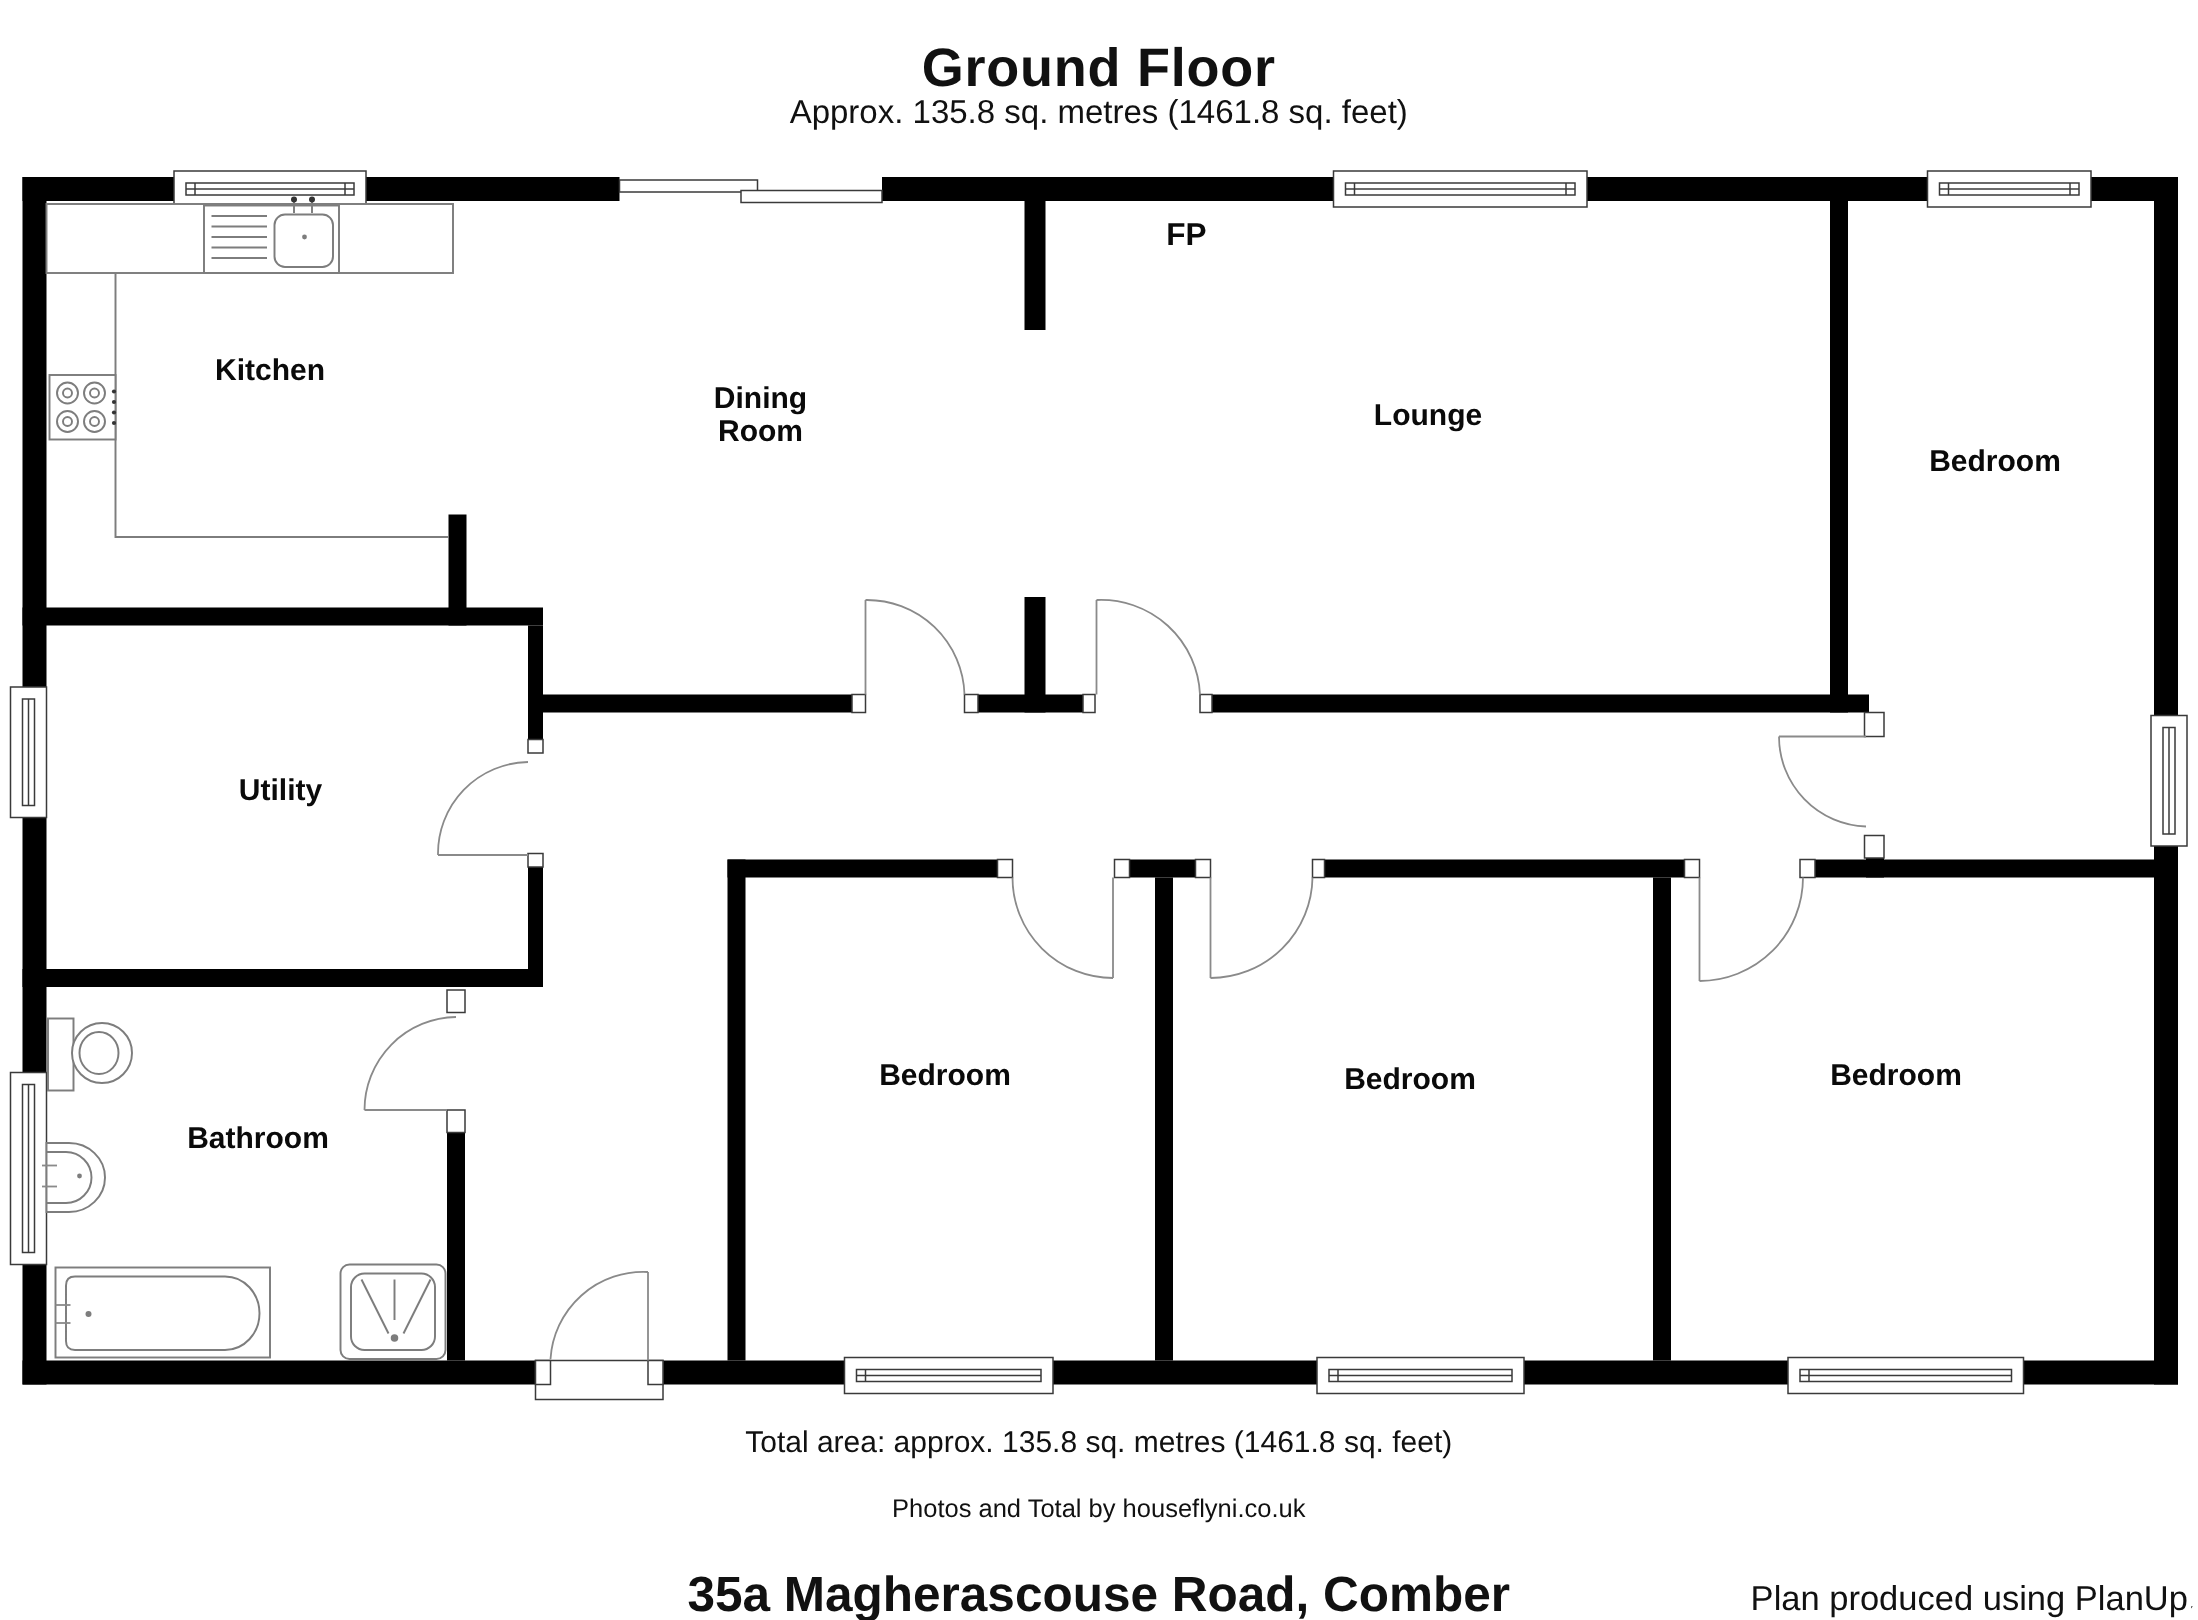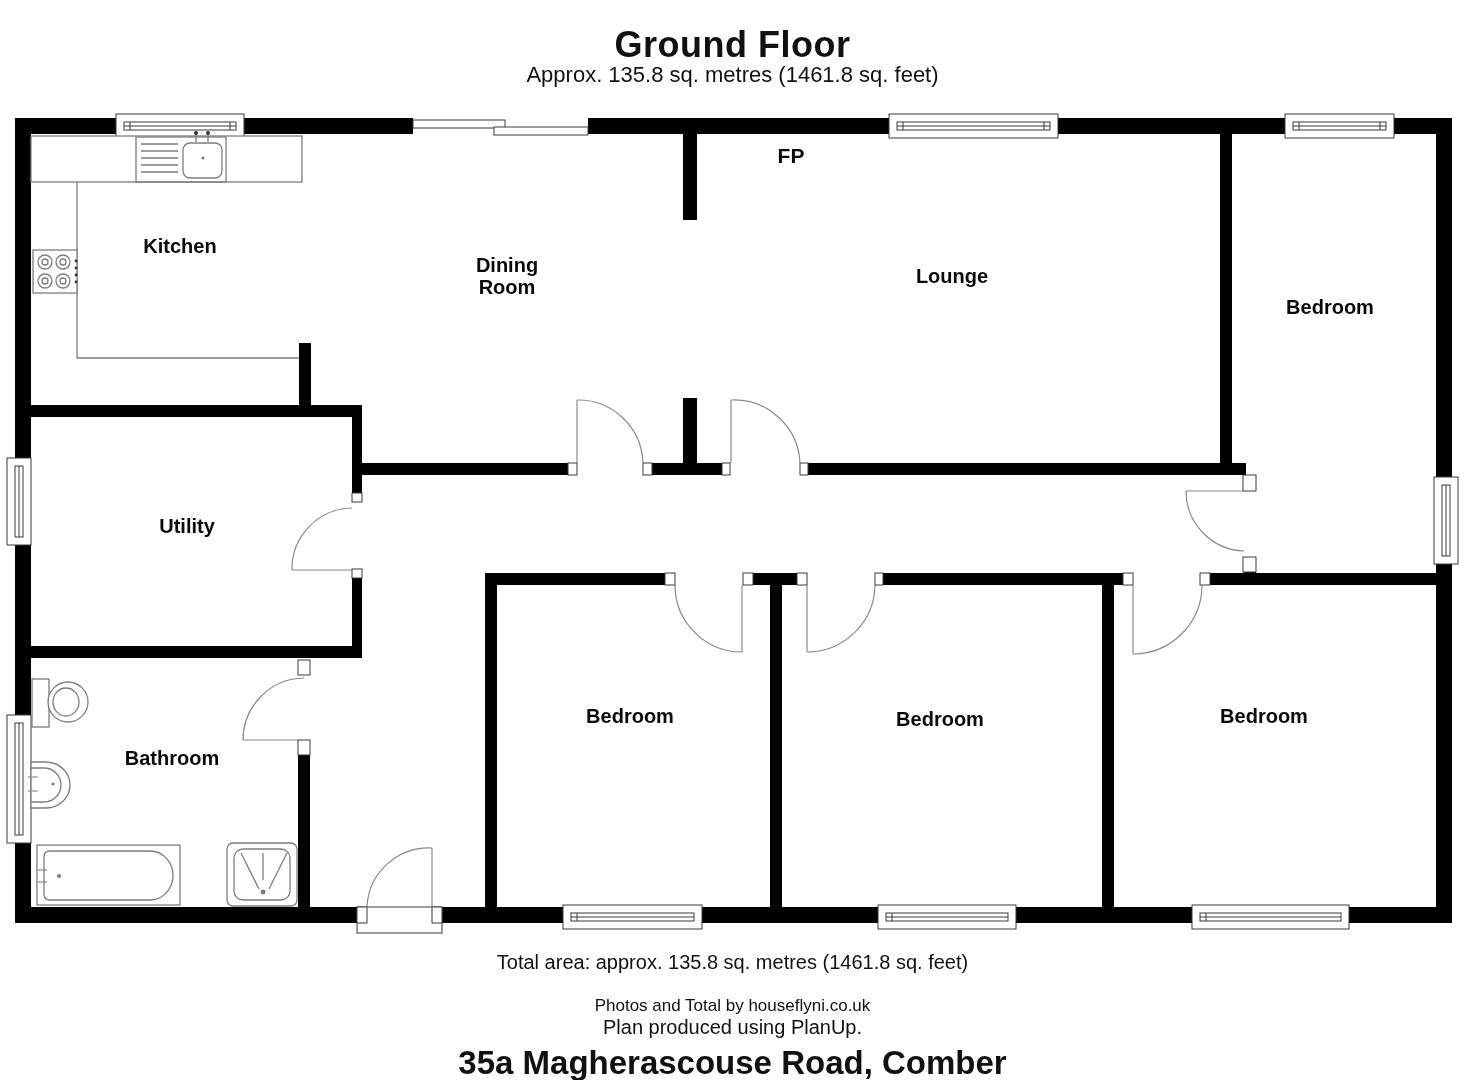"Plan produced using PlanUp." #credit2 { font-size: 20px -> 23px; text-align: none -> right; top: 1016px -> 1052px }
